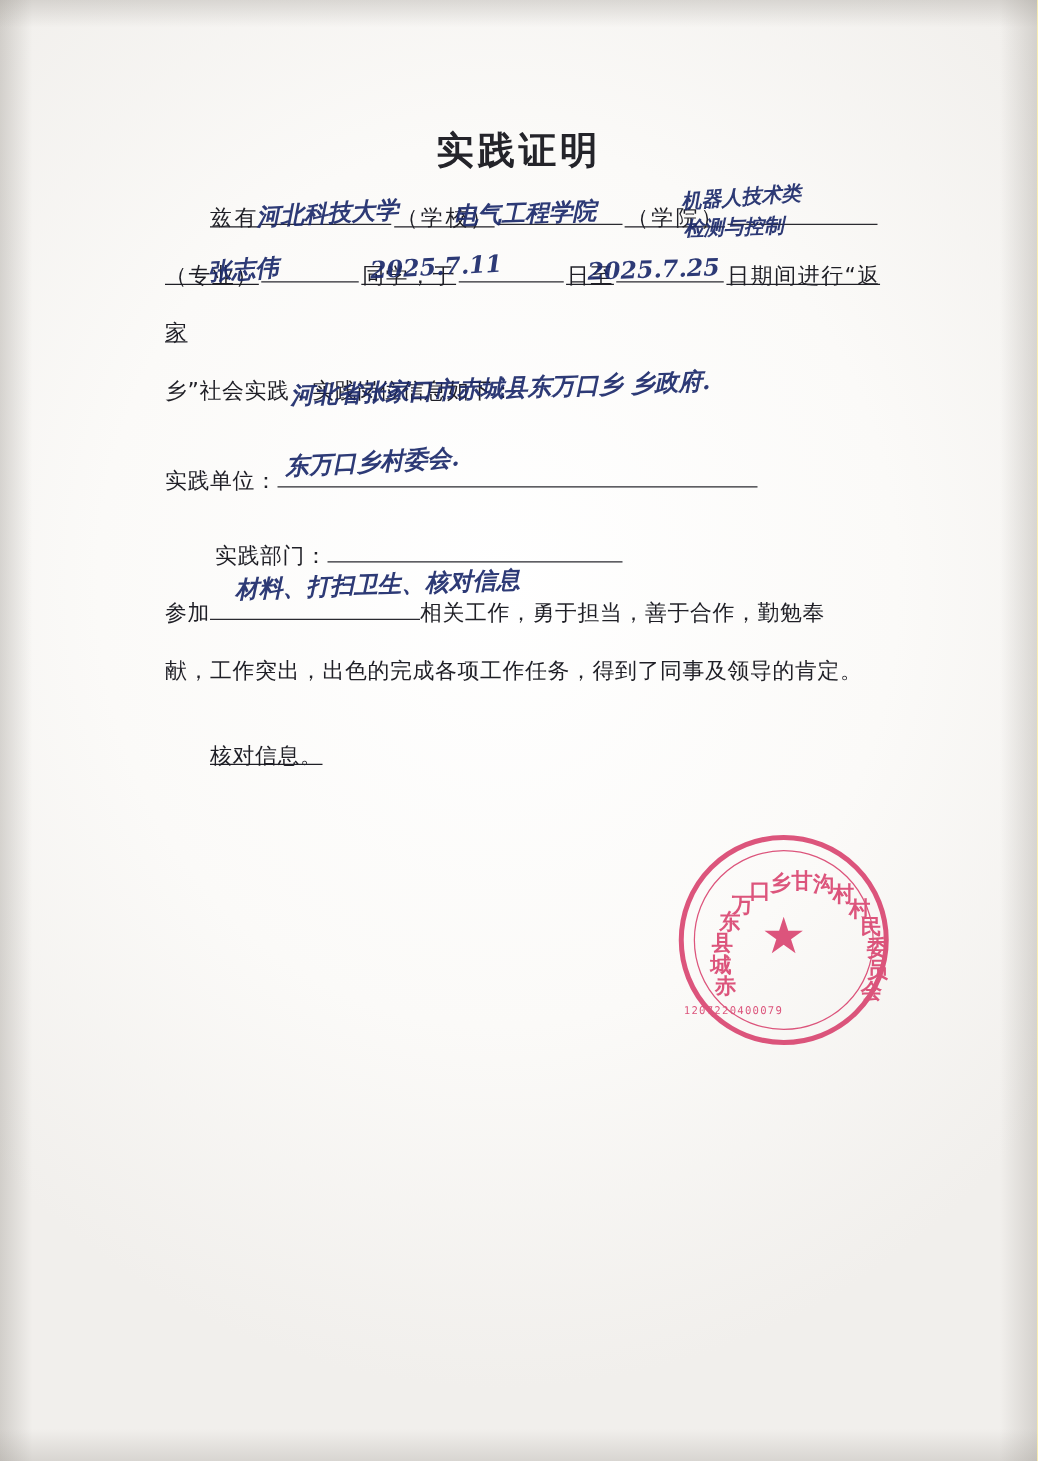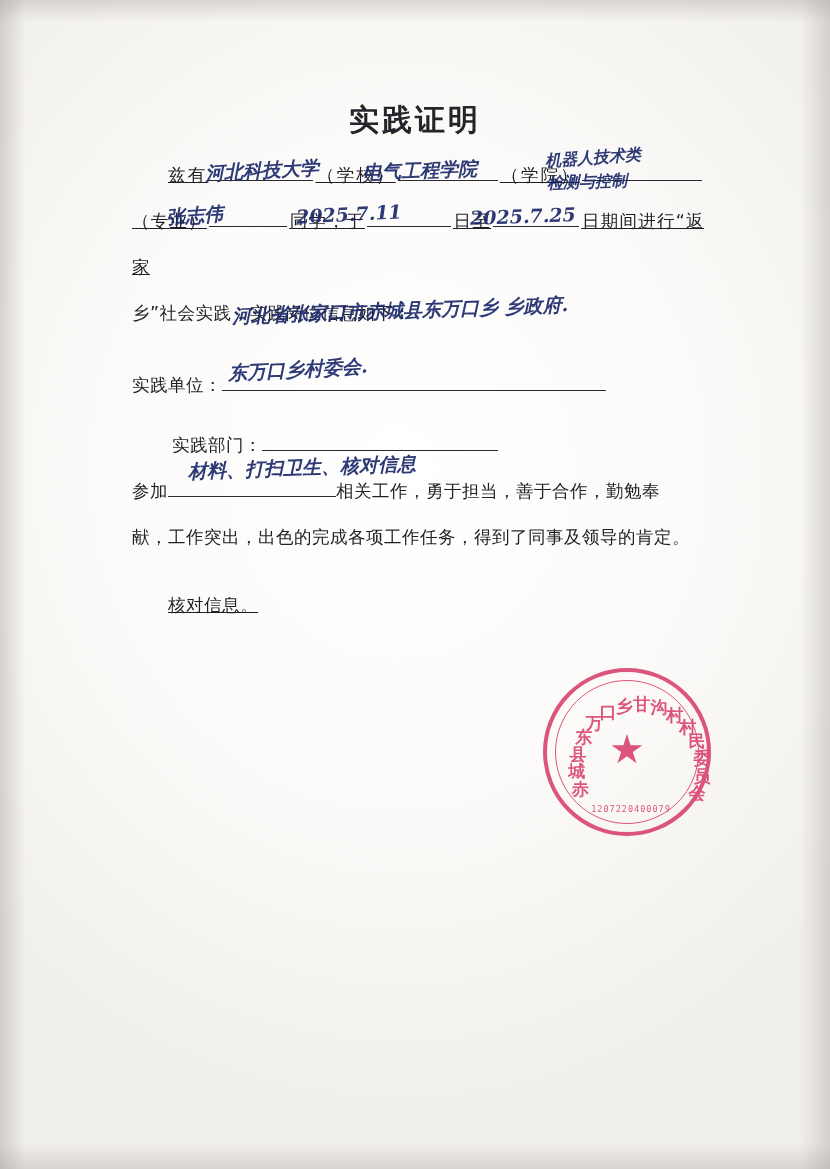"1207220400079" .seal-code { text-align: center -> none }
